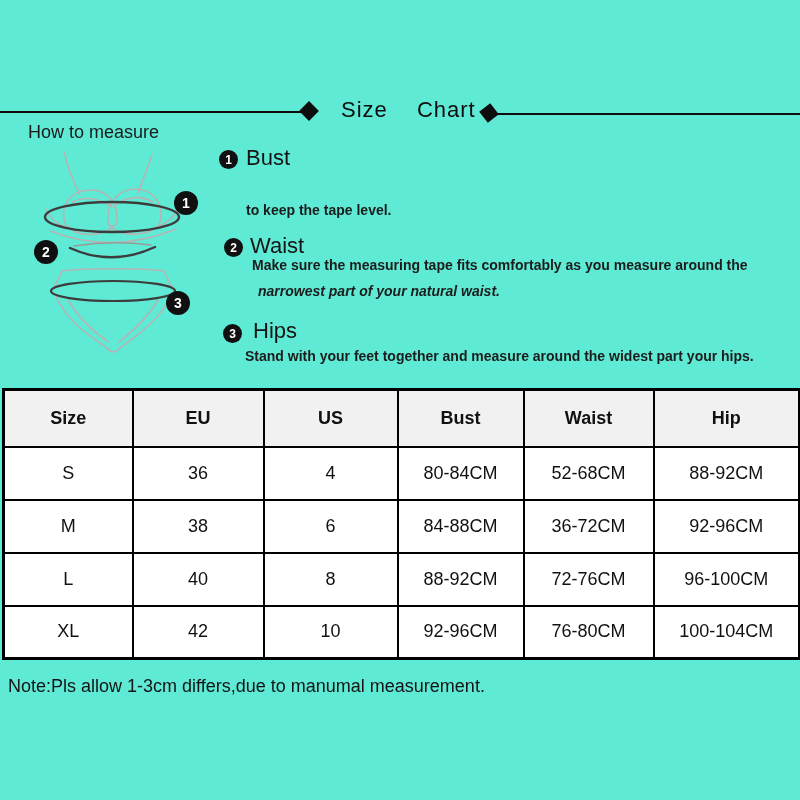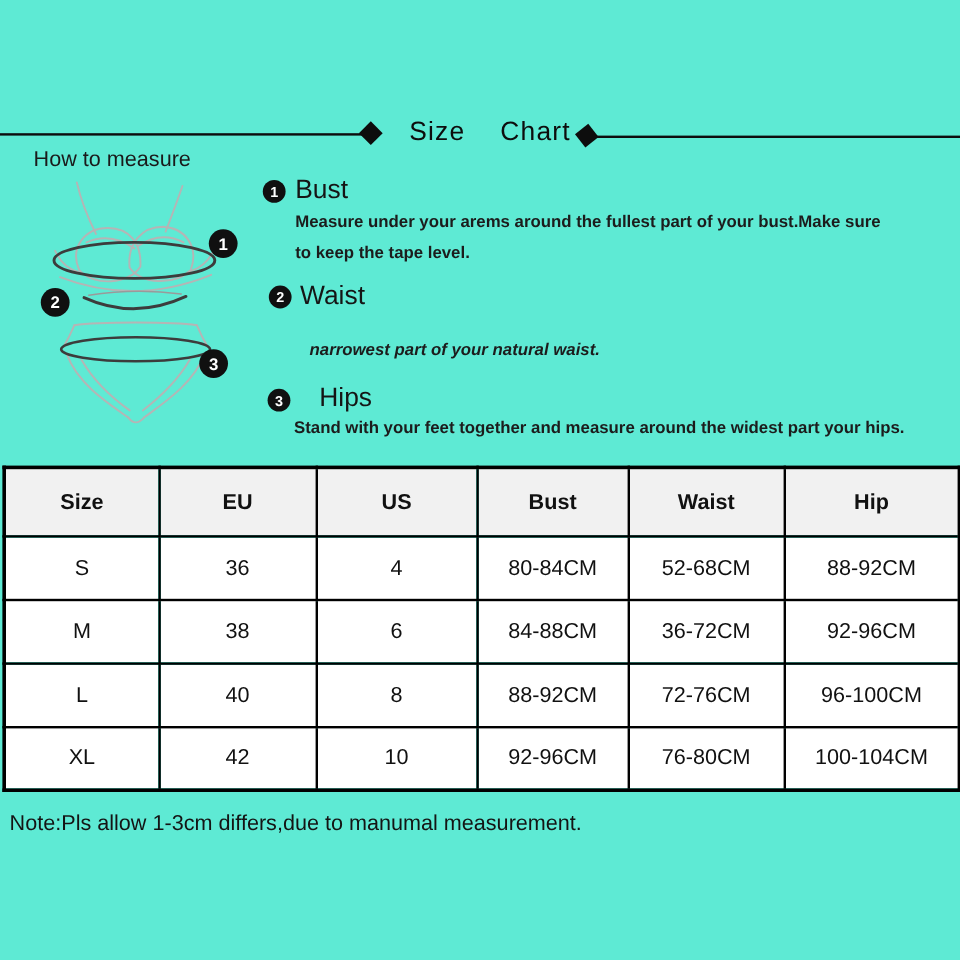"Measure under your arems around" div.sec-line { html: <div>Measure under your arems around the fullest part of your bust.Make sure</div> -> none }
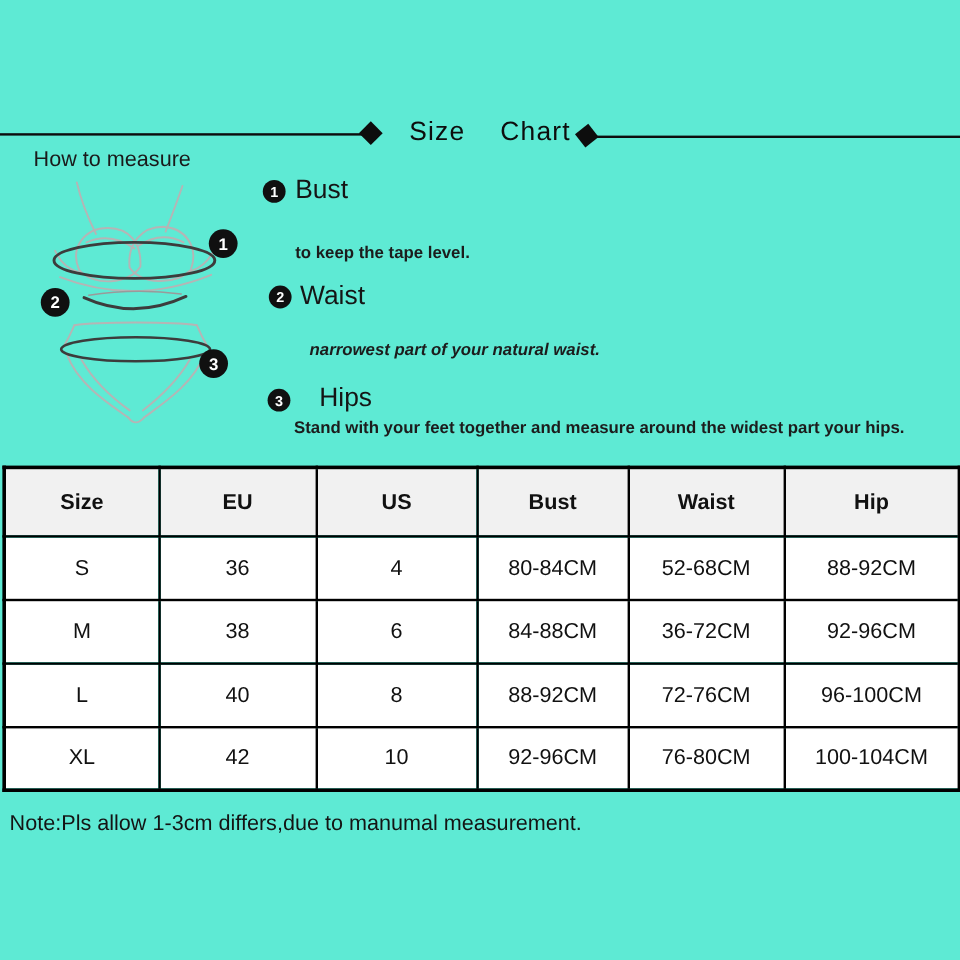"Make sure the measuring tape" div.sec-line { html: none -> <div>Make sure the measuring tape fits comfortably as you measure around the</div> }
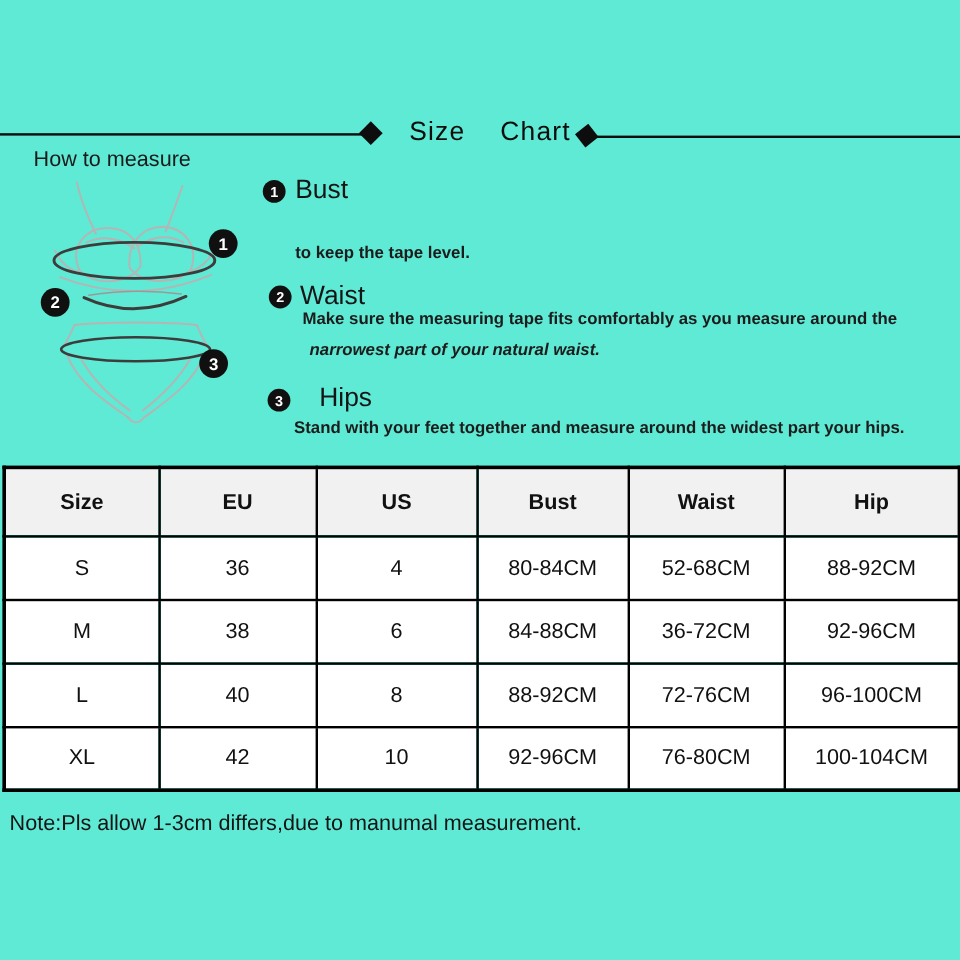"Hips" div.sec-title { margin-left: 13px -> none }
